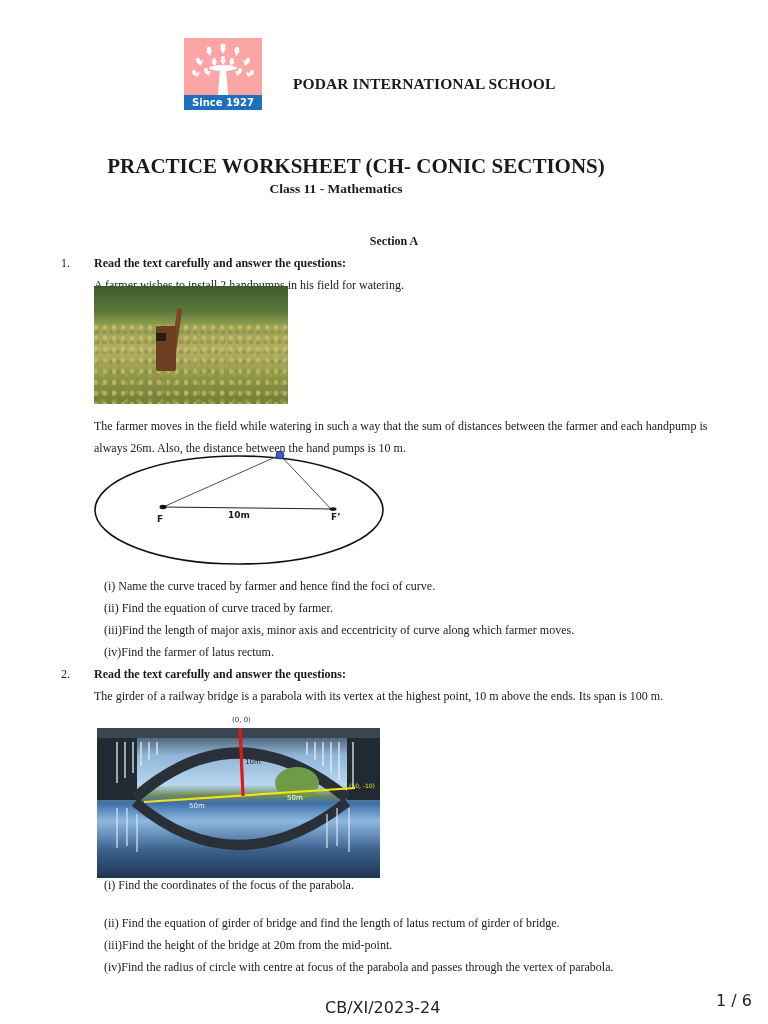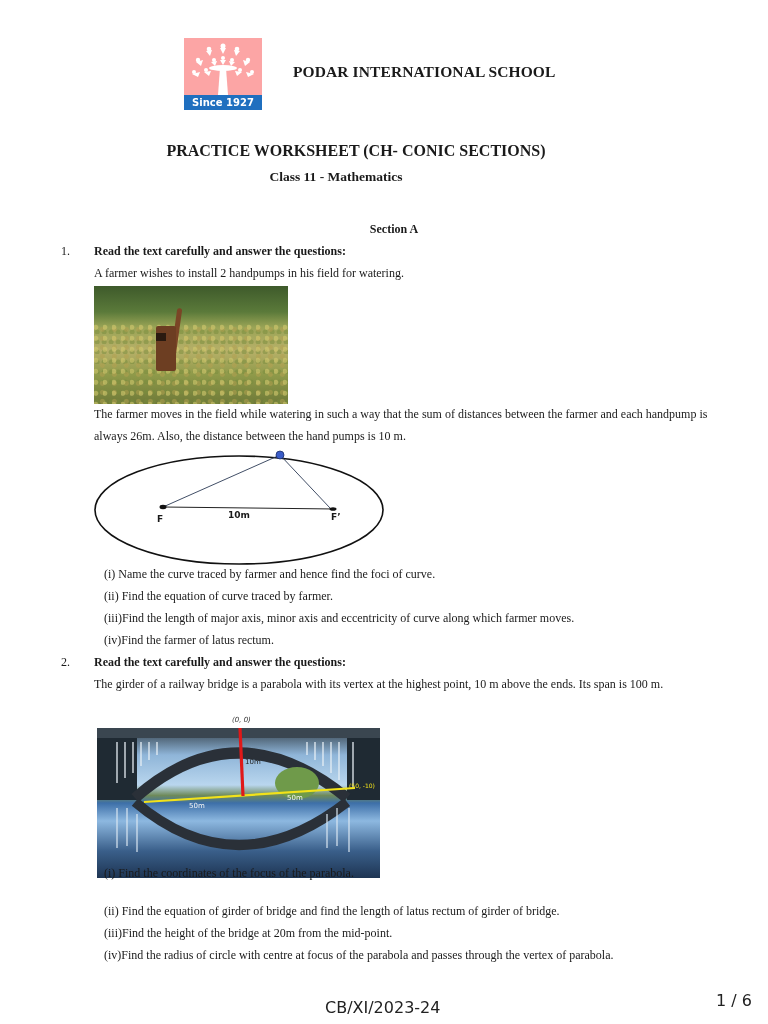"PODAR INTERNATIONAL SCHOOL" .serif { margin-top: none -> 12px }
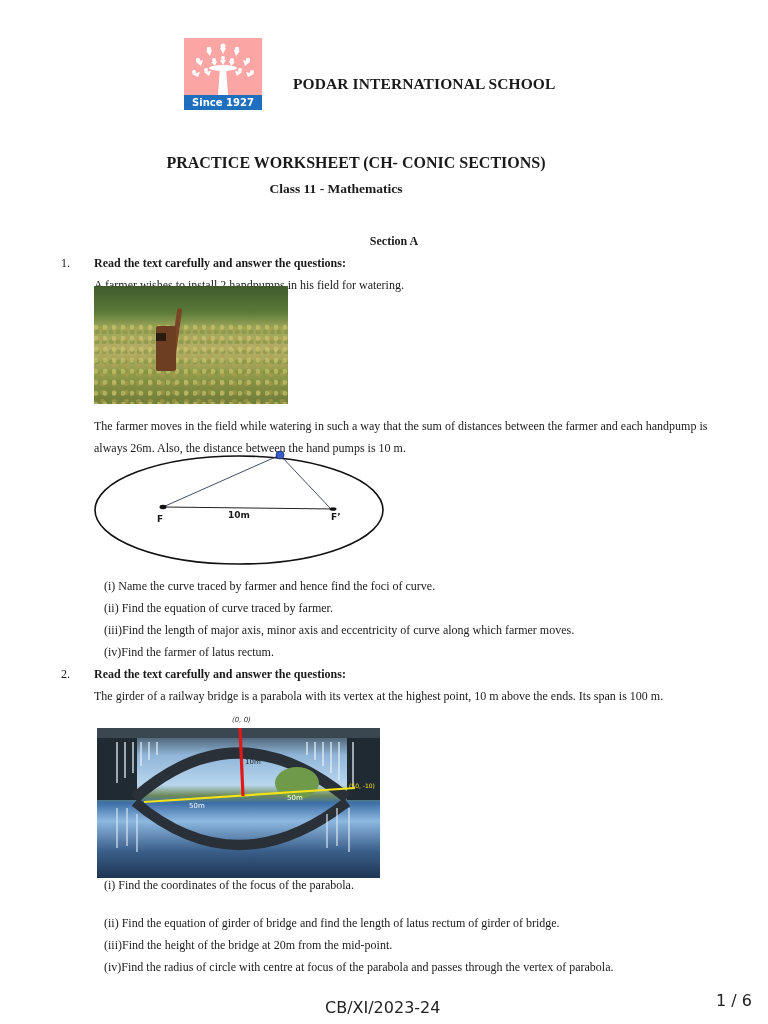"PRACTICE WORKSHEET (CH- CONIC SECTIONS)" #title { font-size: 16px -> 21px }
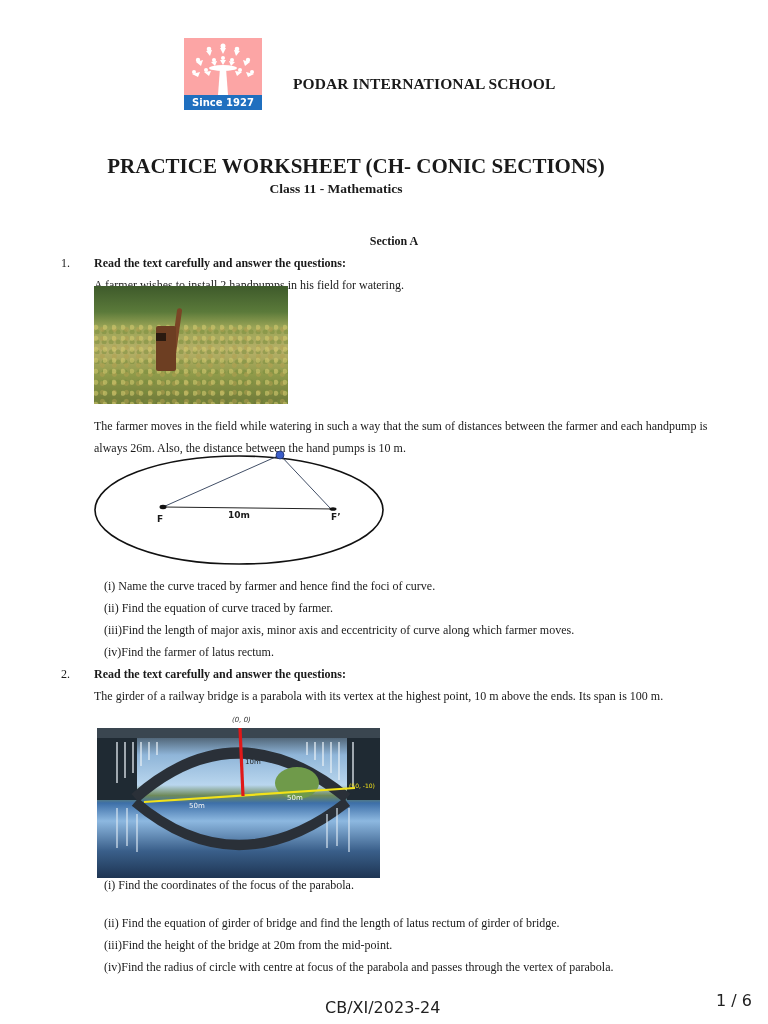"(0, 0)" div.abs { font-style: italic -> none }
